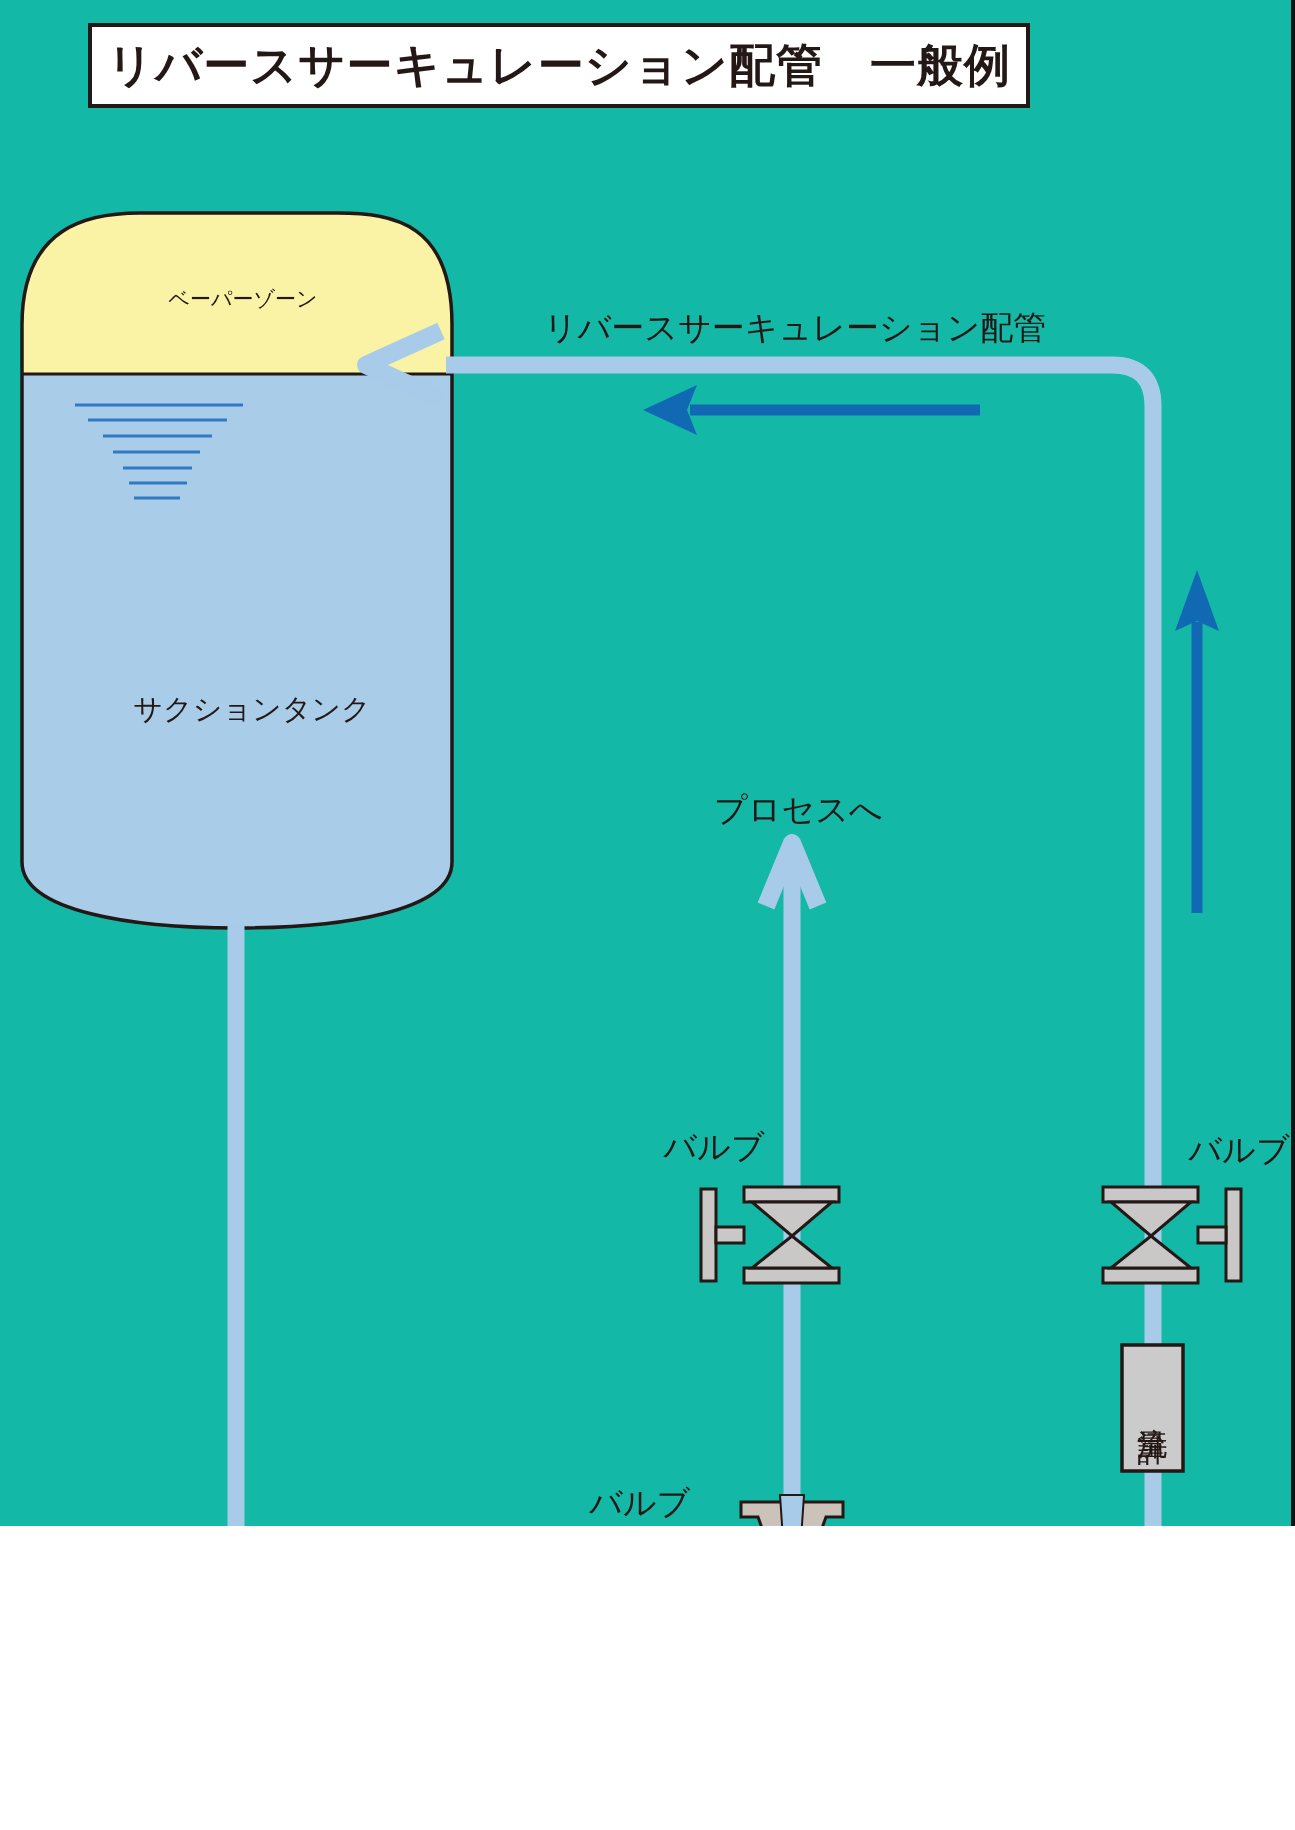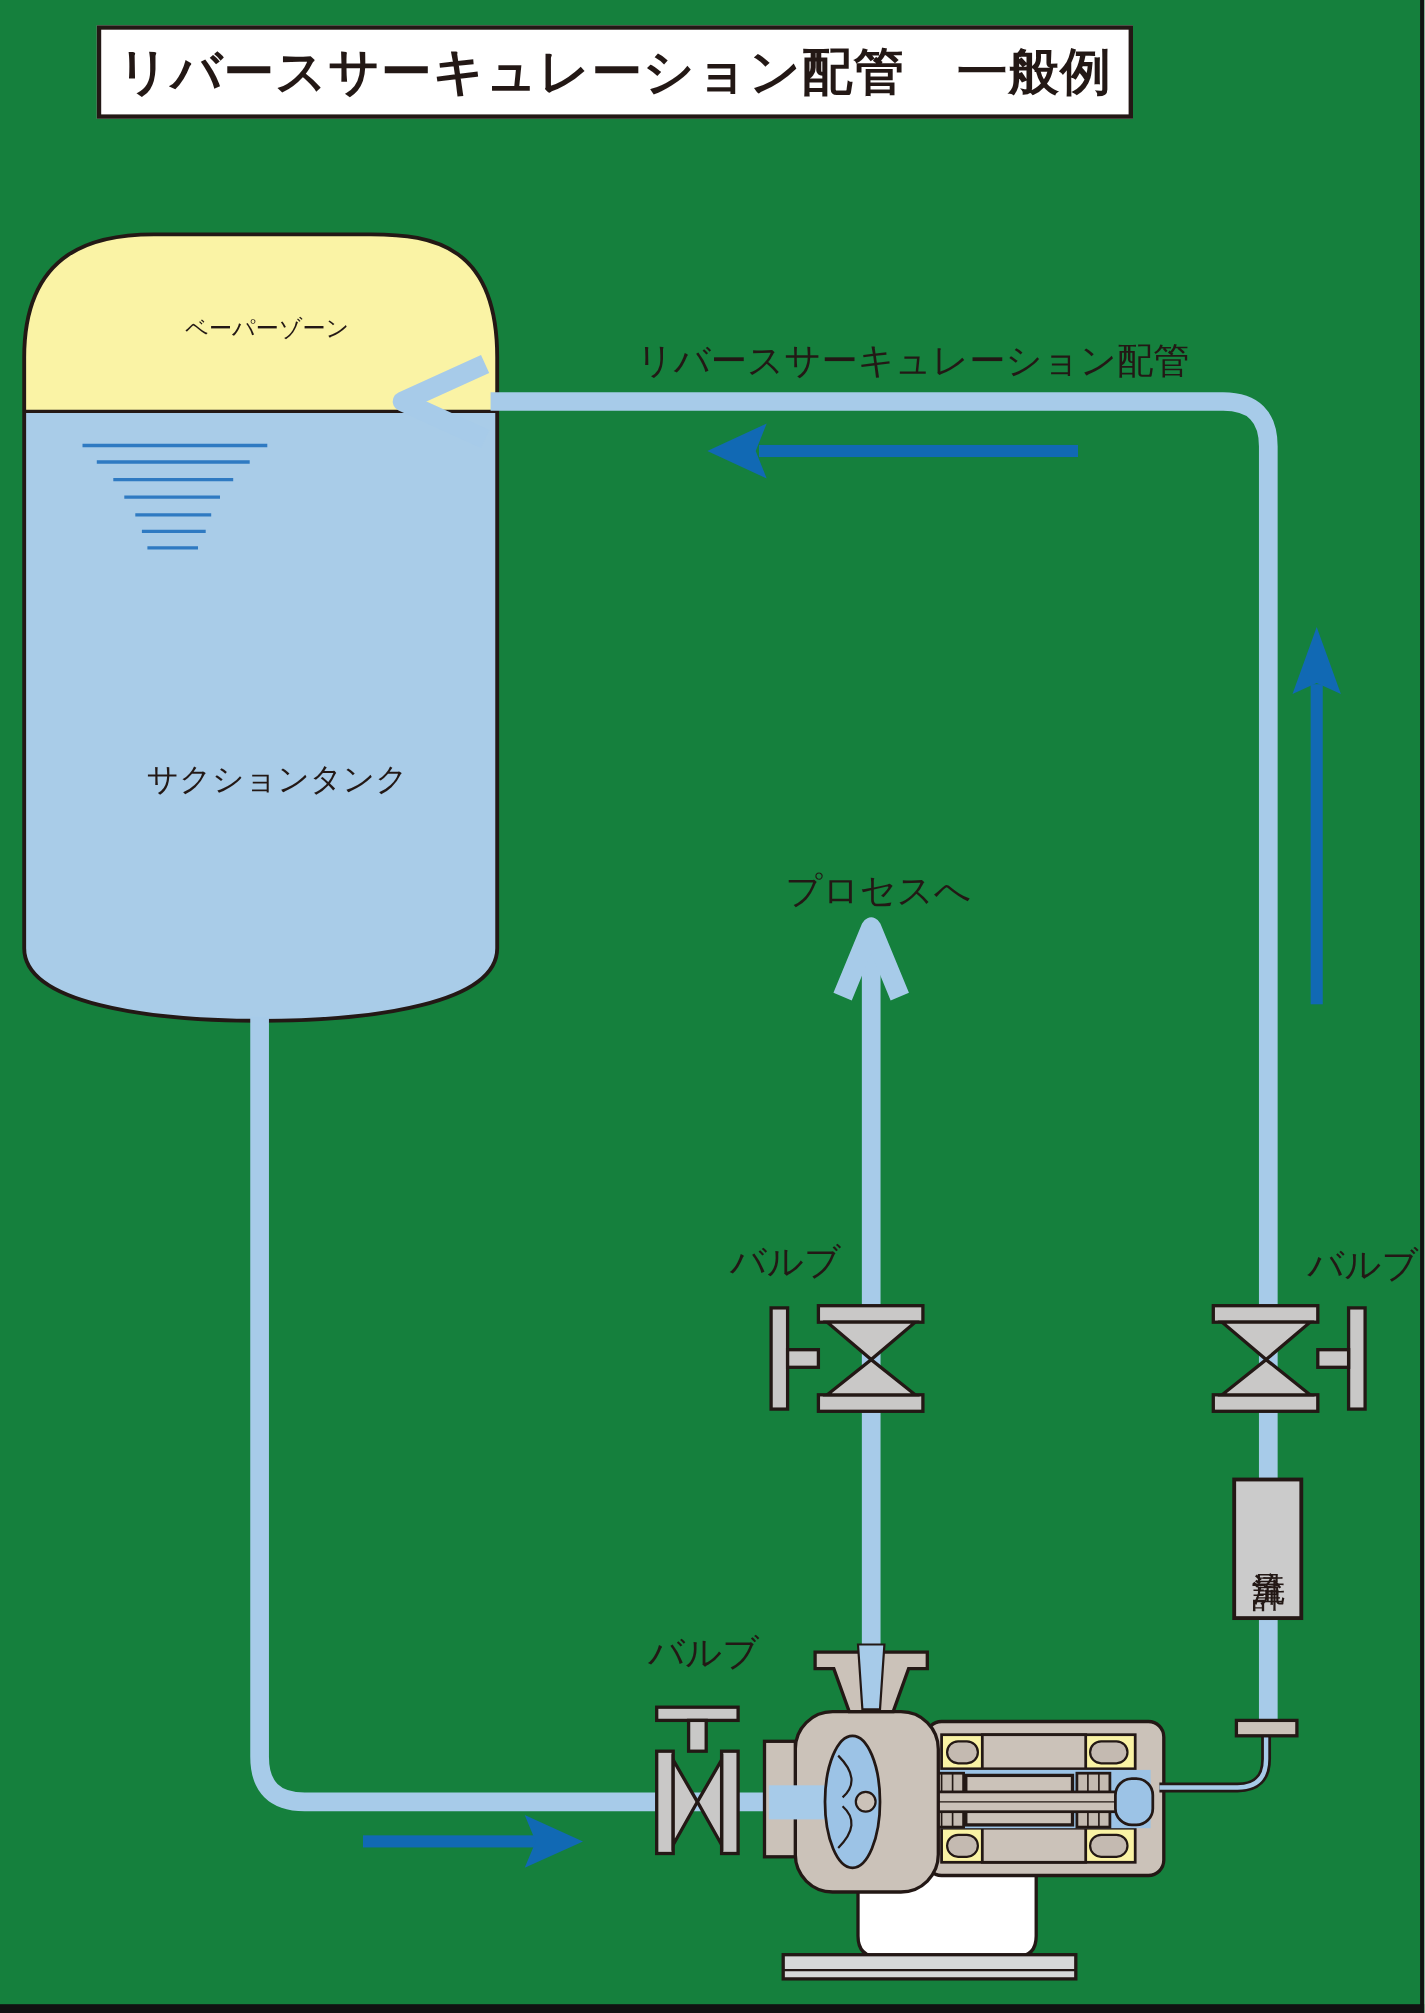"リバースサーキュレーション配管 一般例" #stage { background: #15803d -> #14b8a6; height: 1830px -> 1526px }
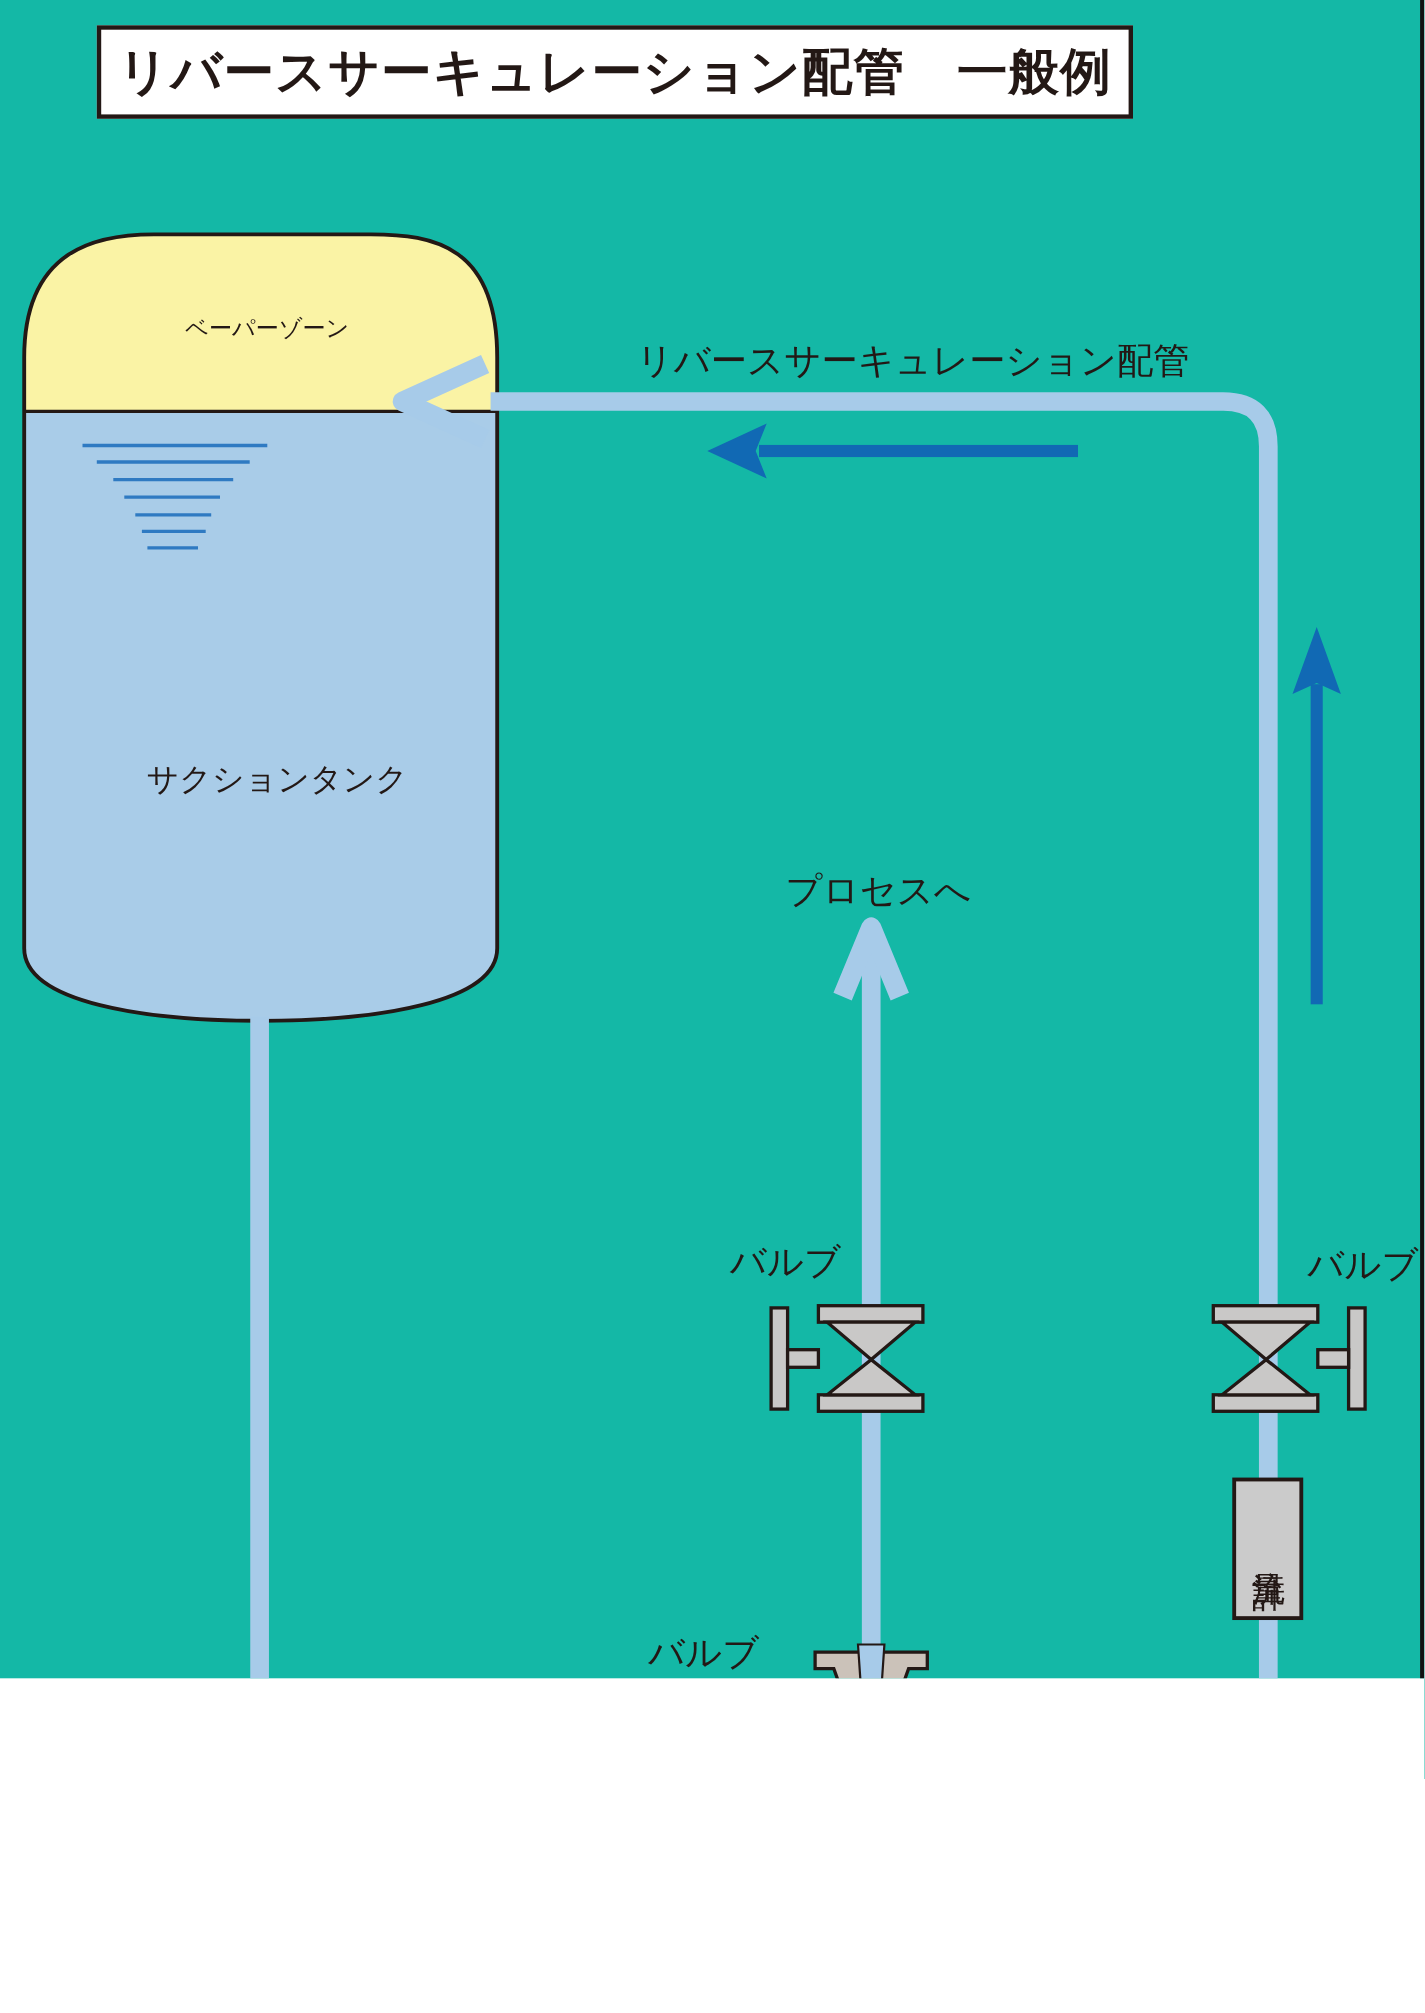"リバースサーキュレーション配管" .lbl-return { margin-left: 35px -> none }
